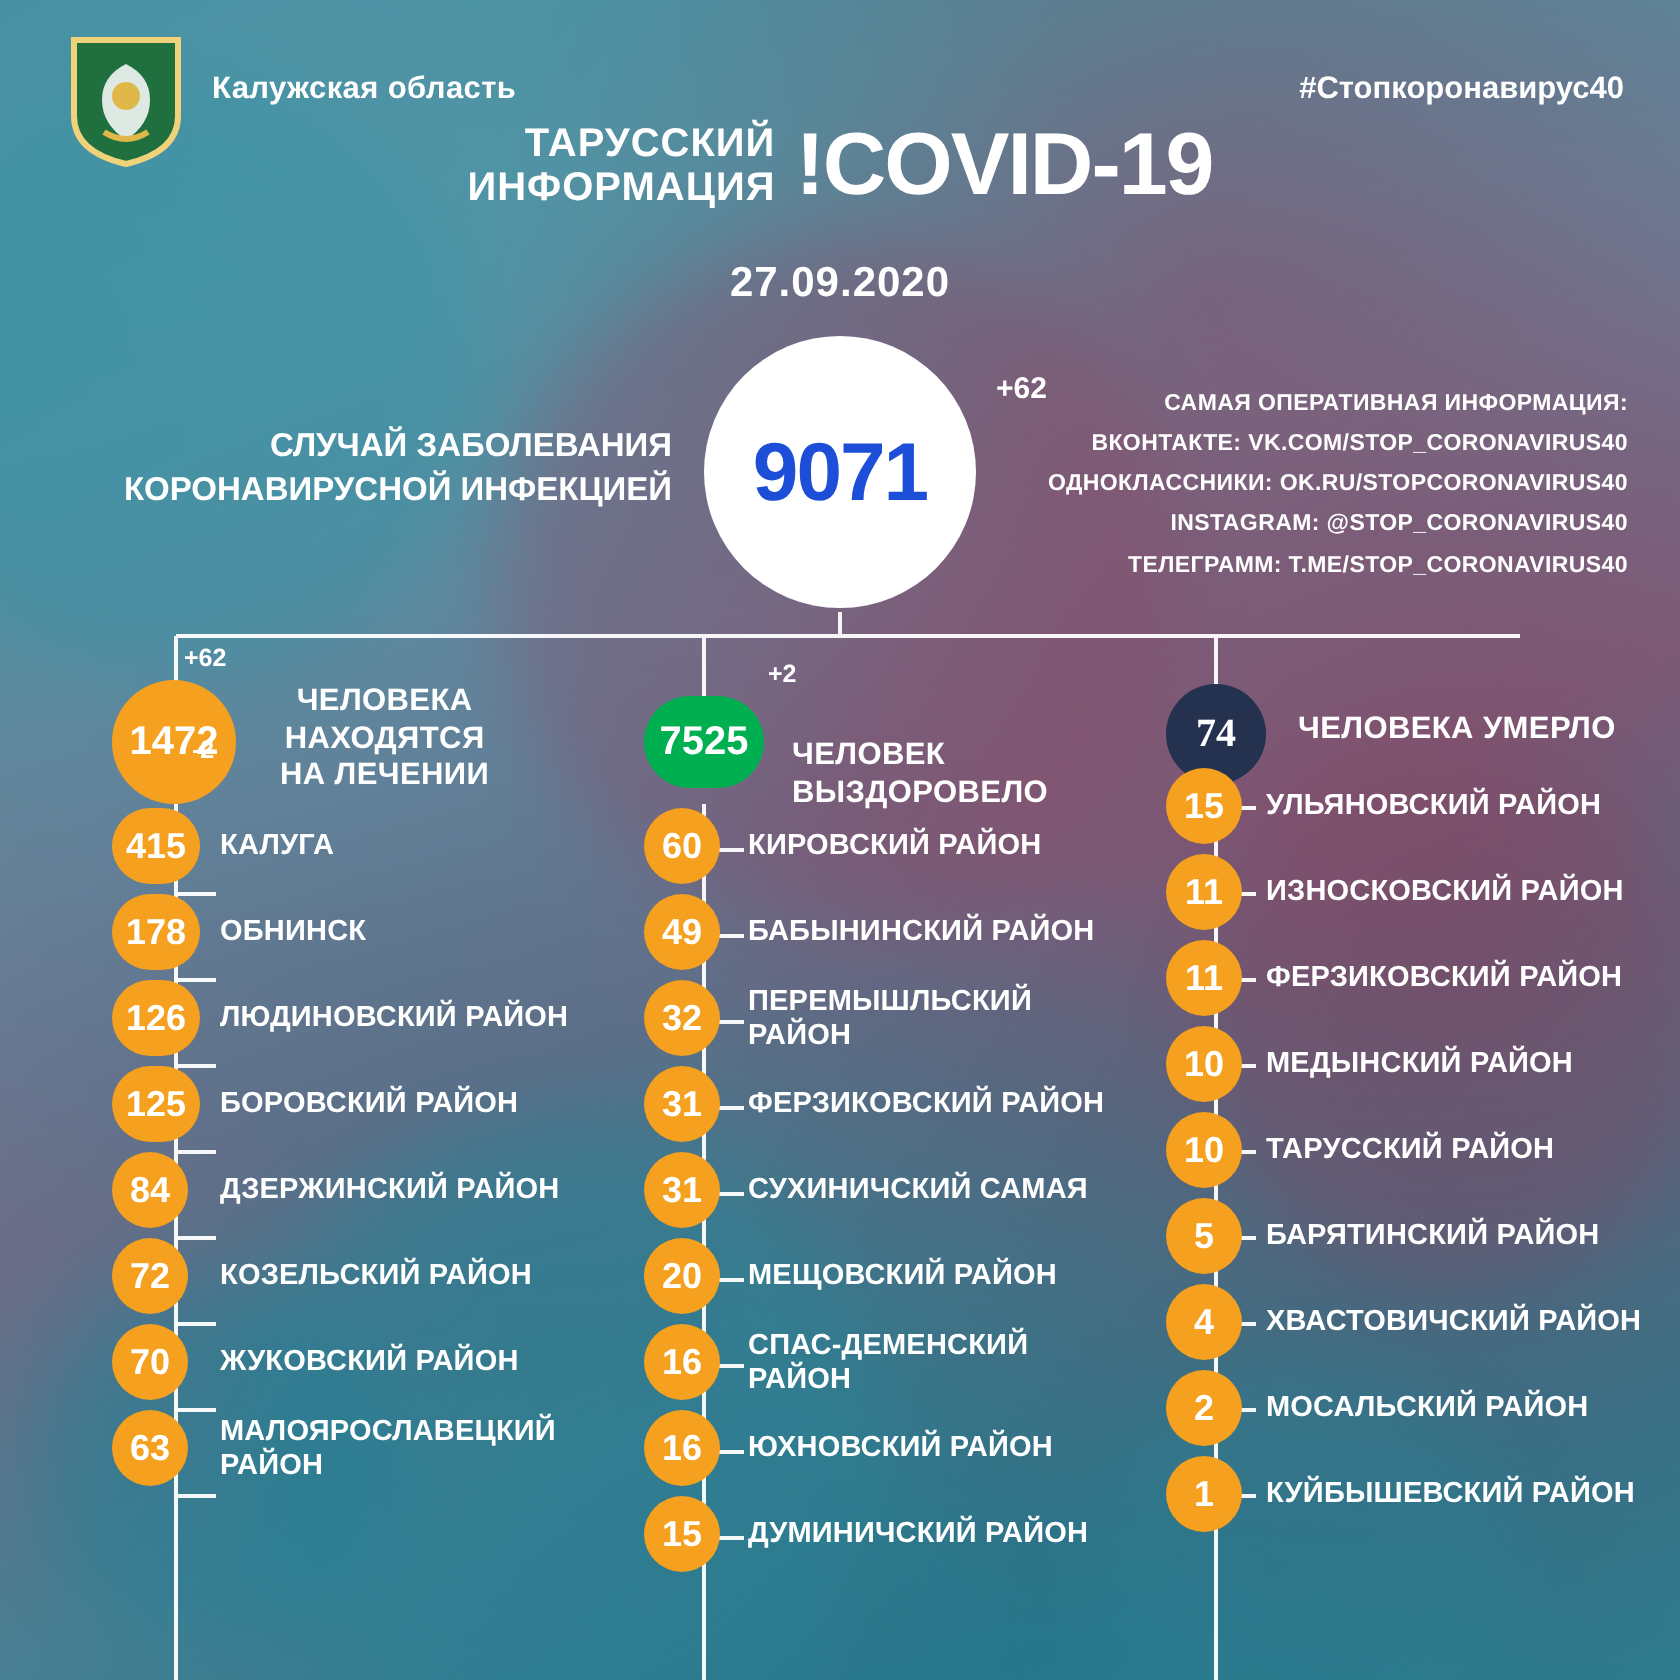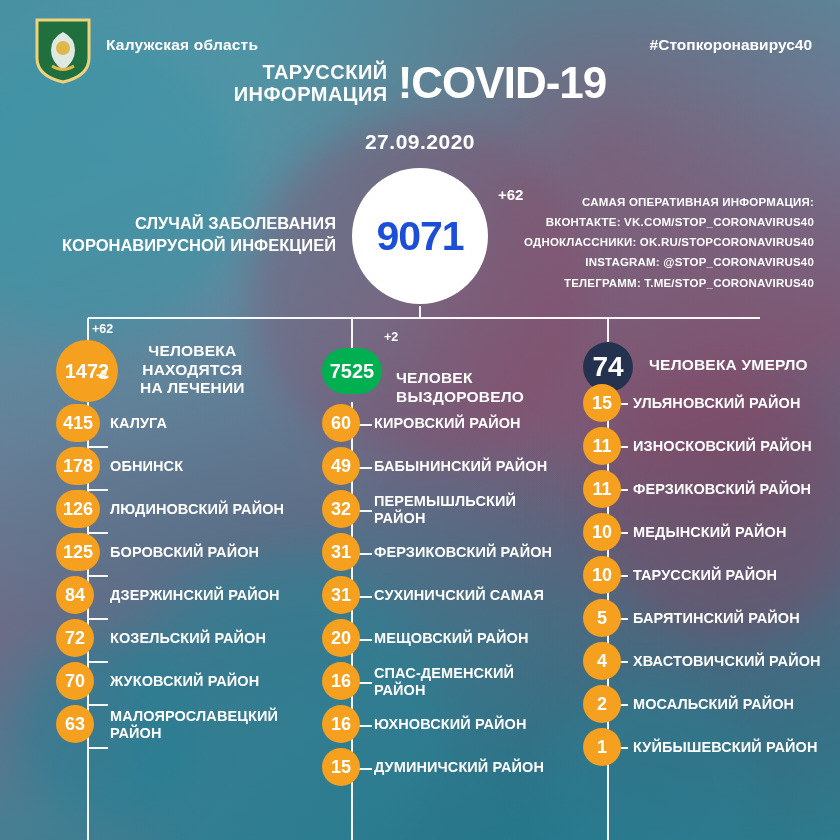"74" .b-74 { font-family: none -> Liberation Serif, serif; font-size: 28px -> 20px }
